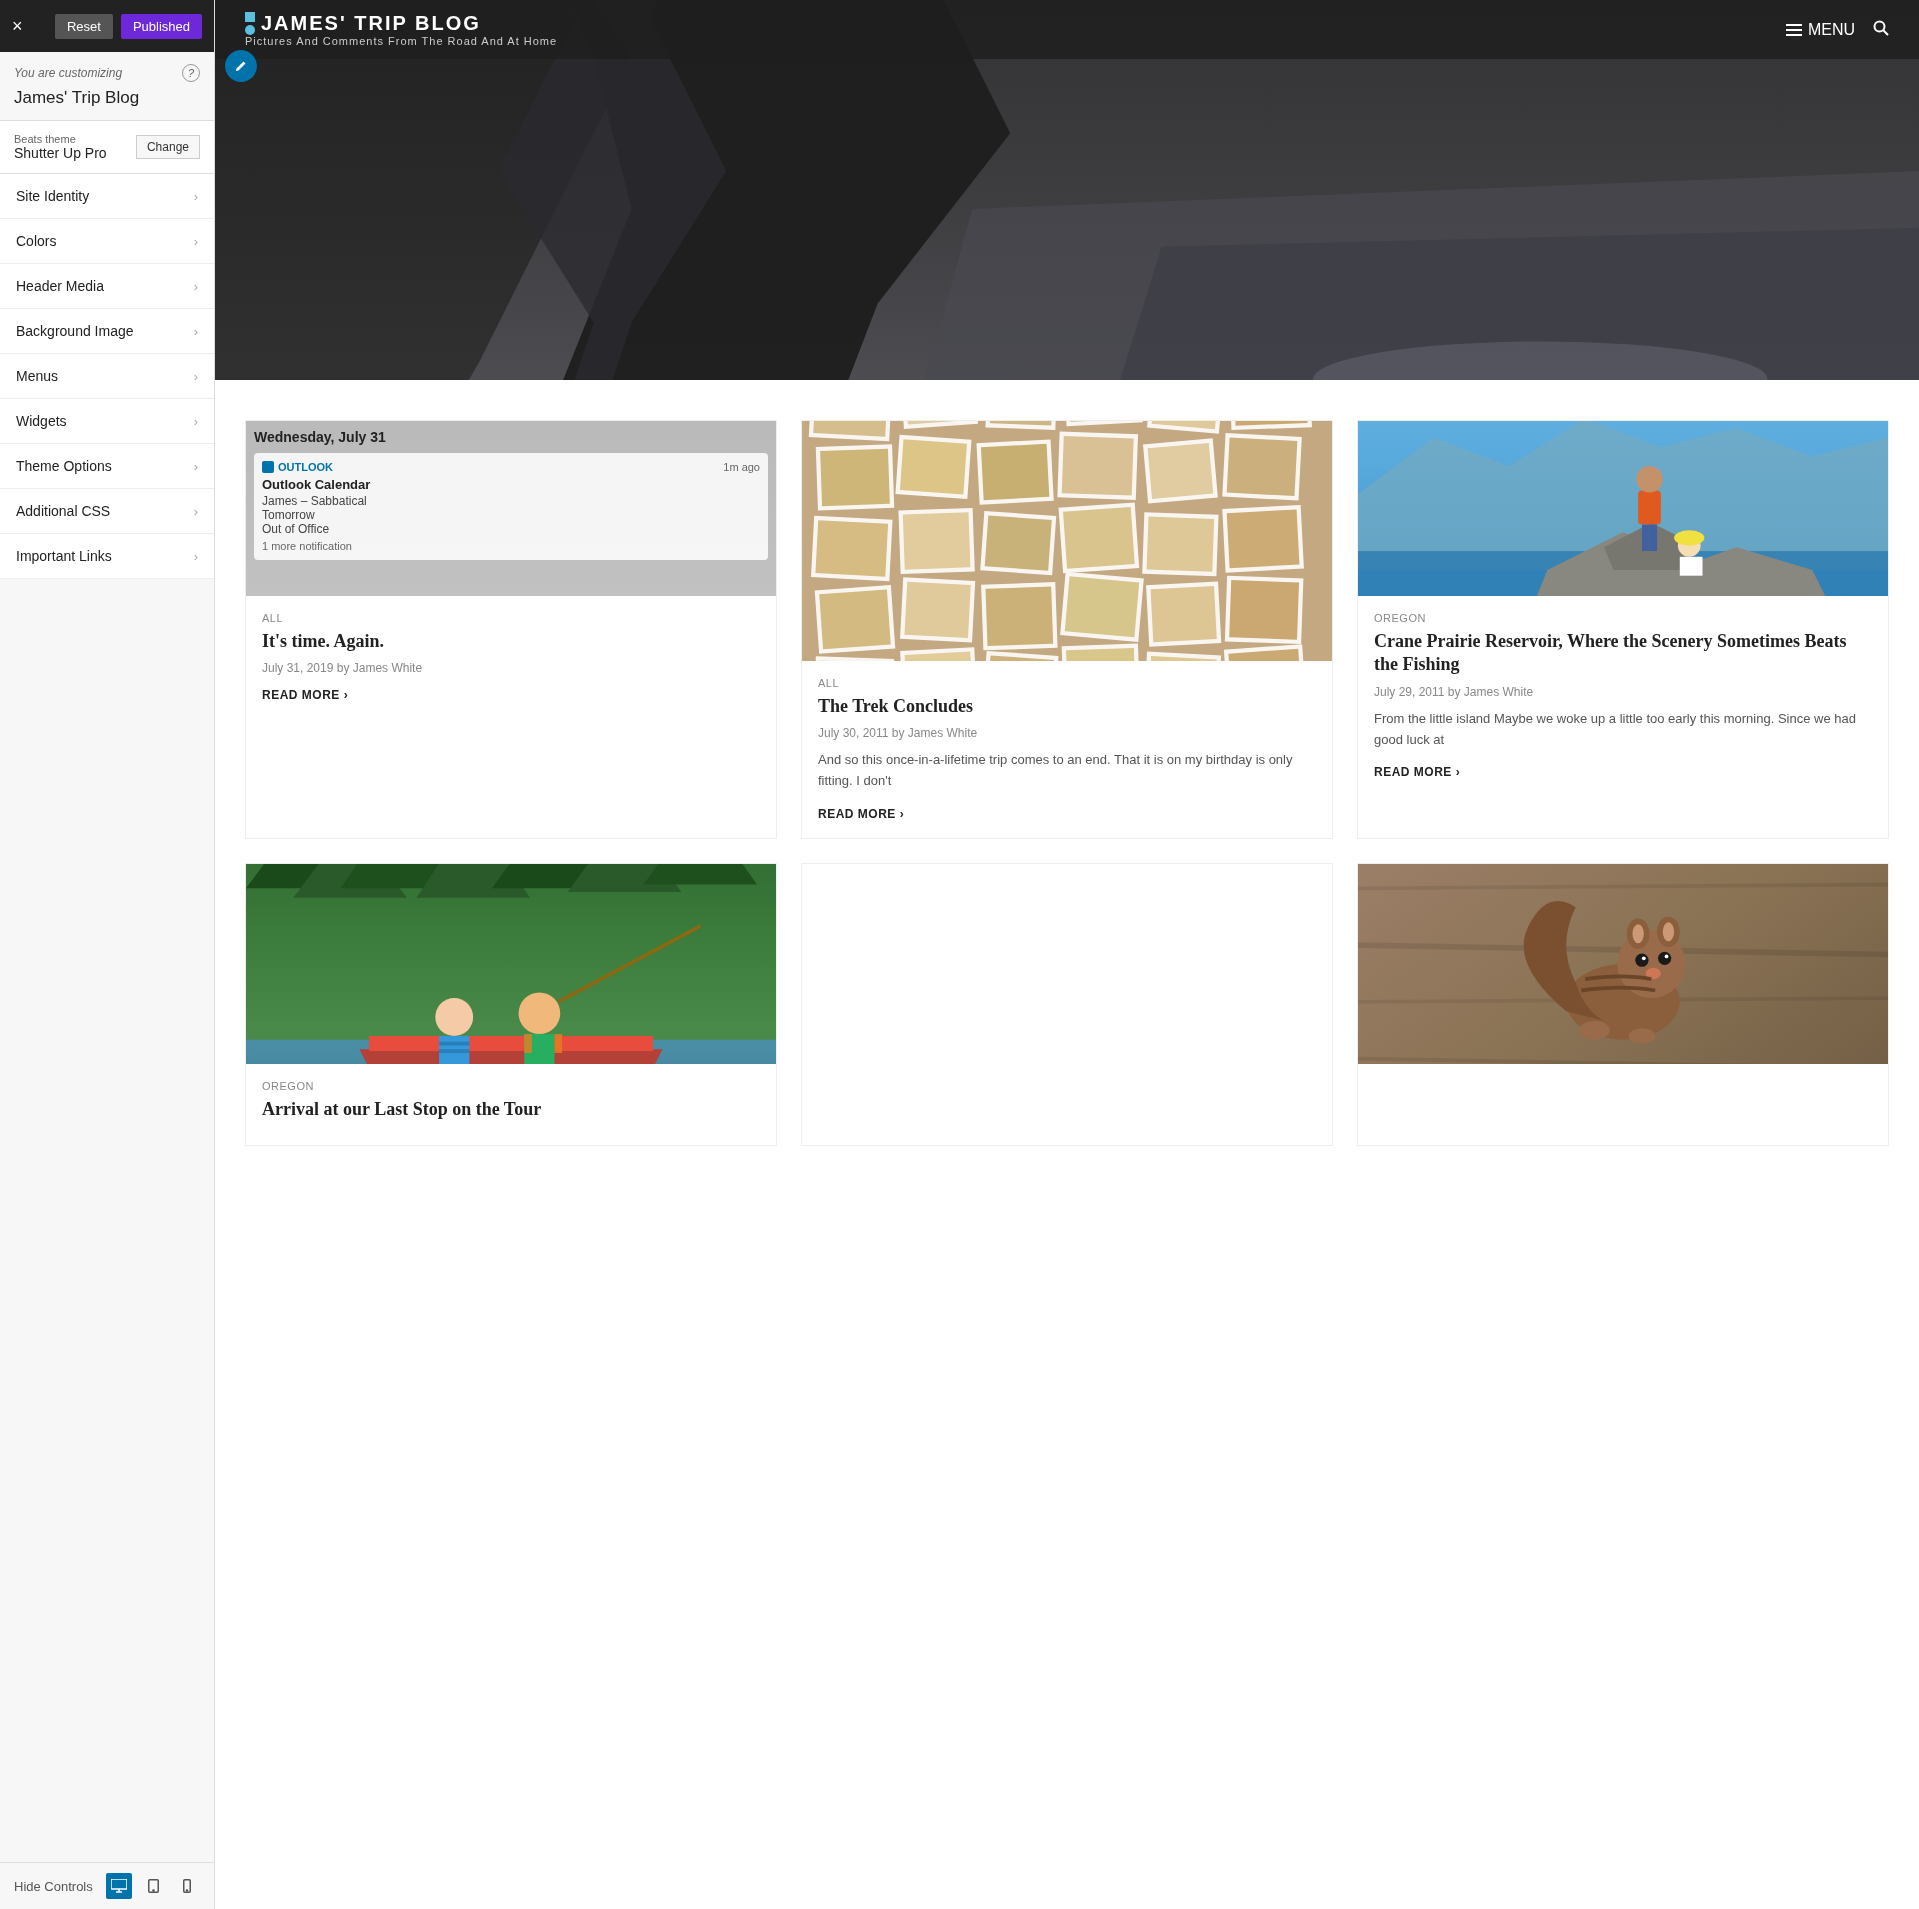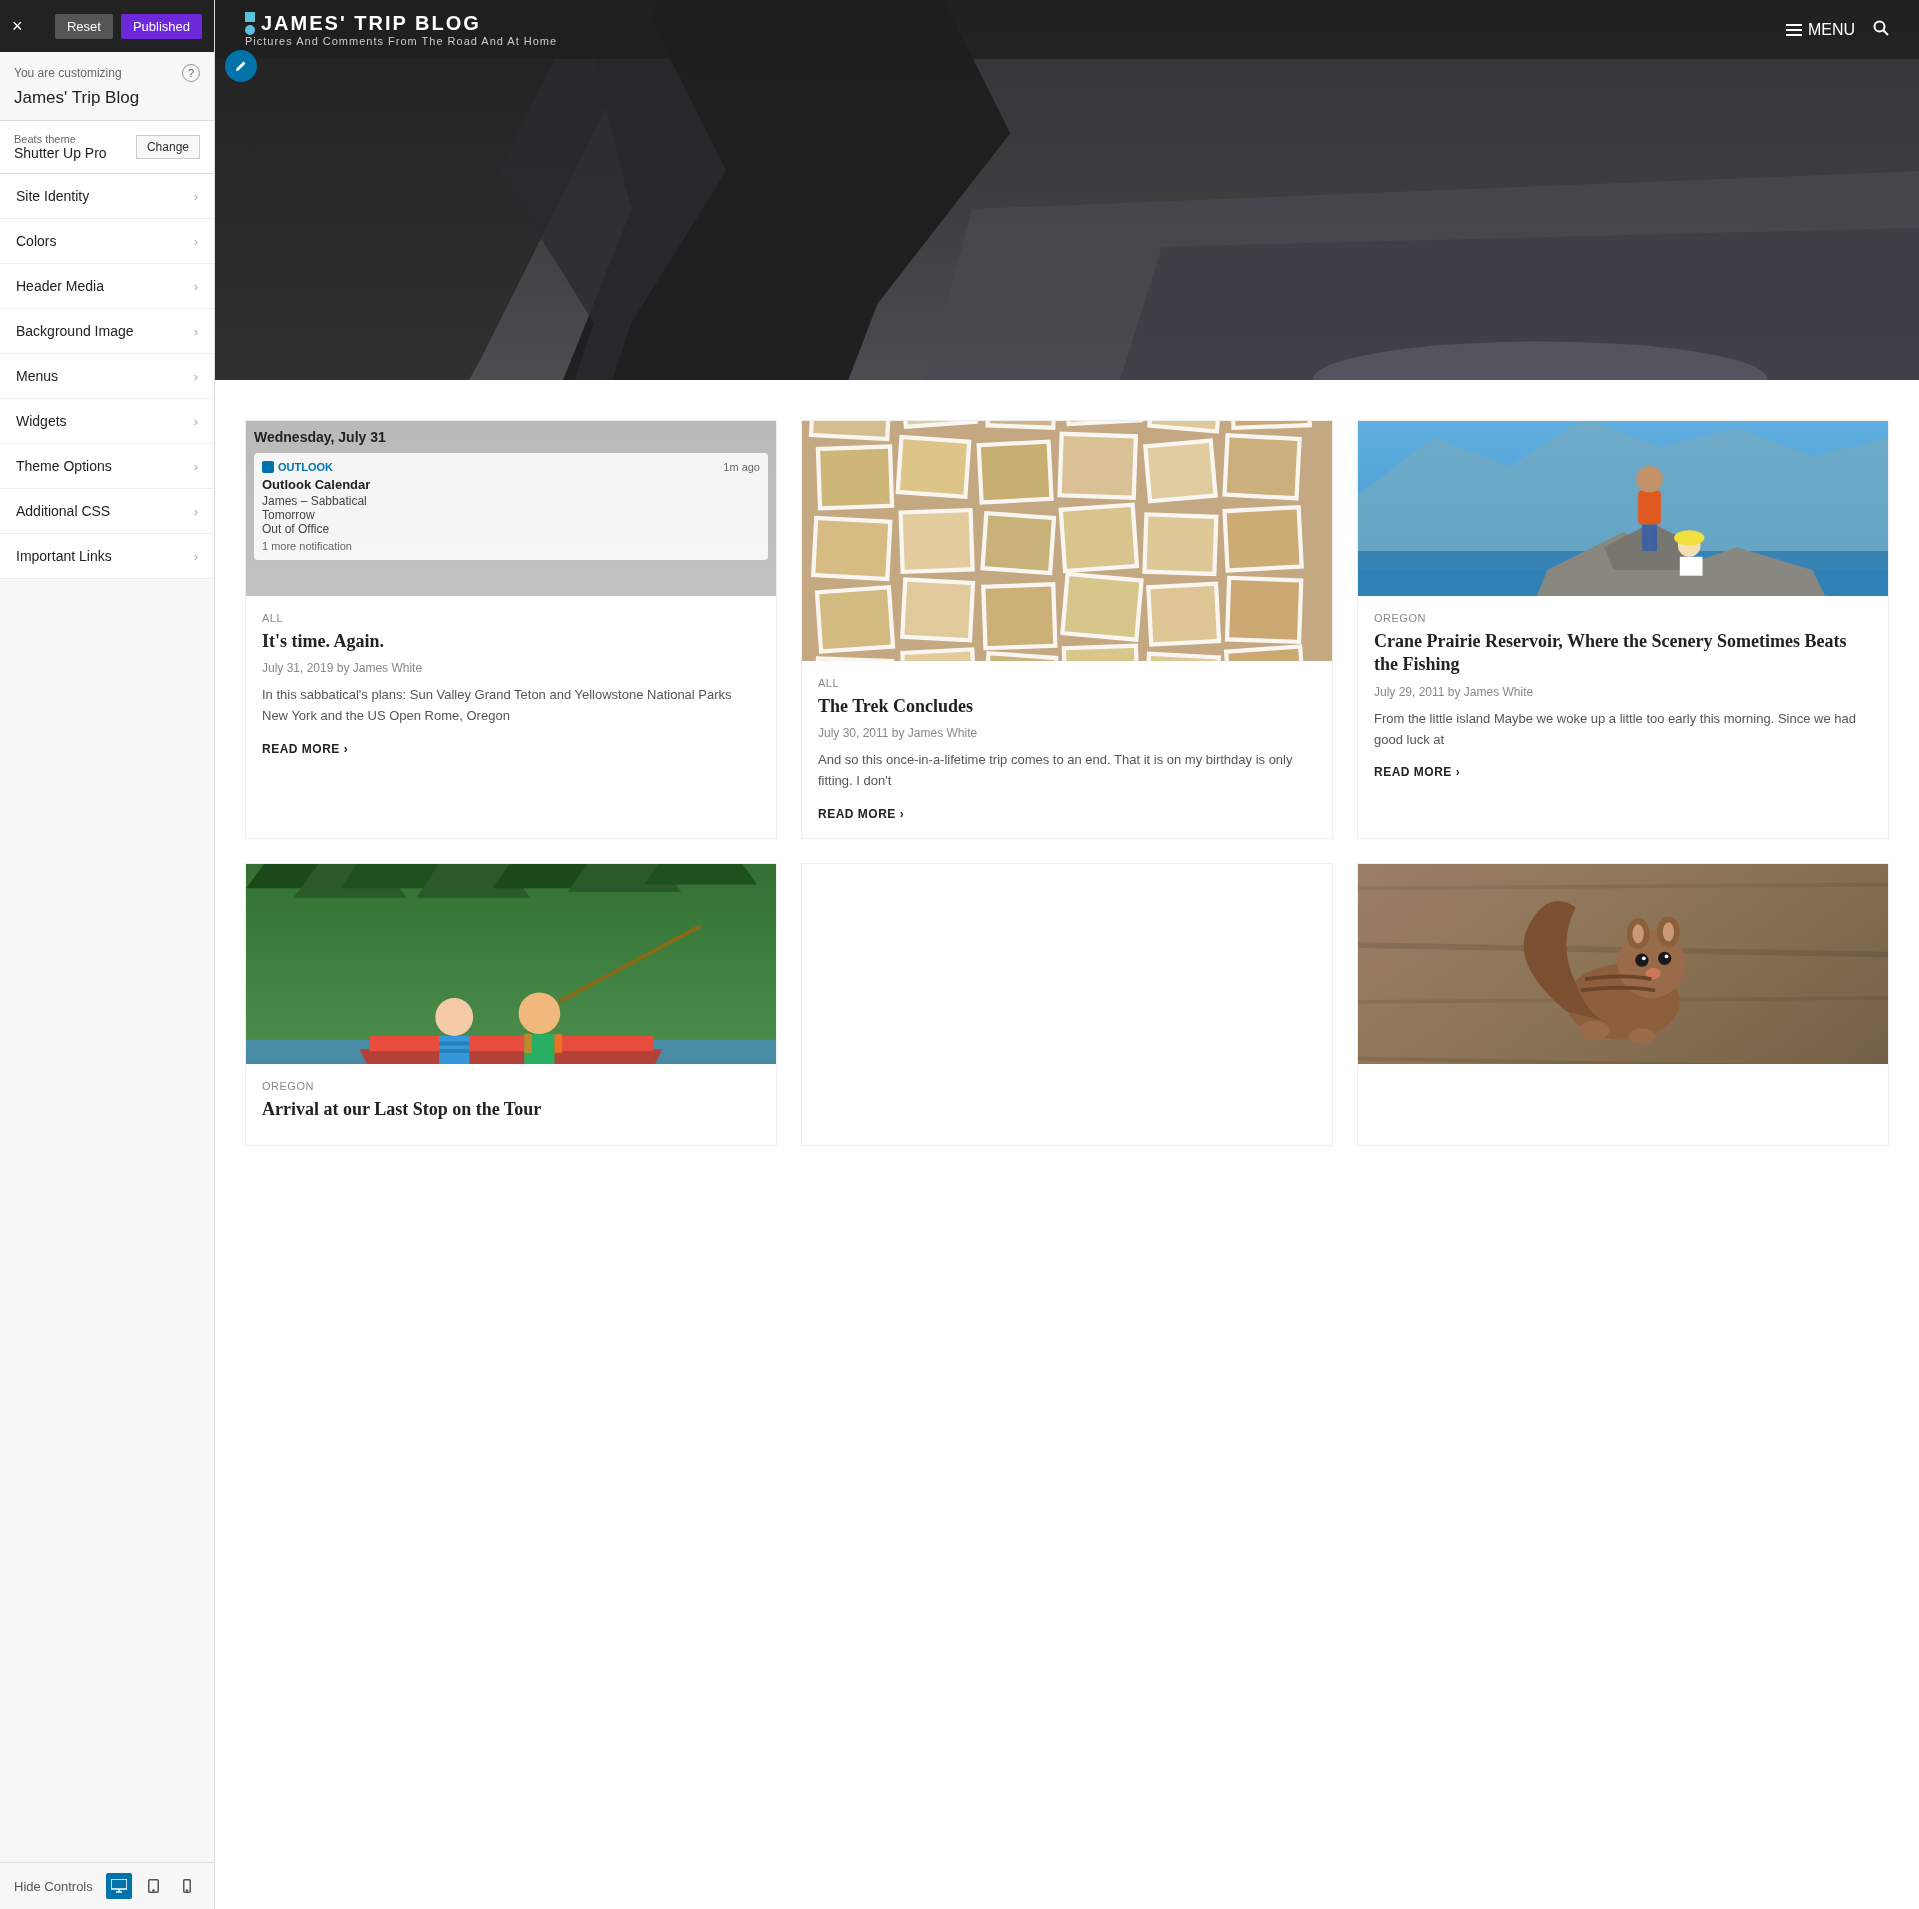"You are customizing" .customizing-label { font-style: none -> italic }
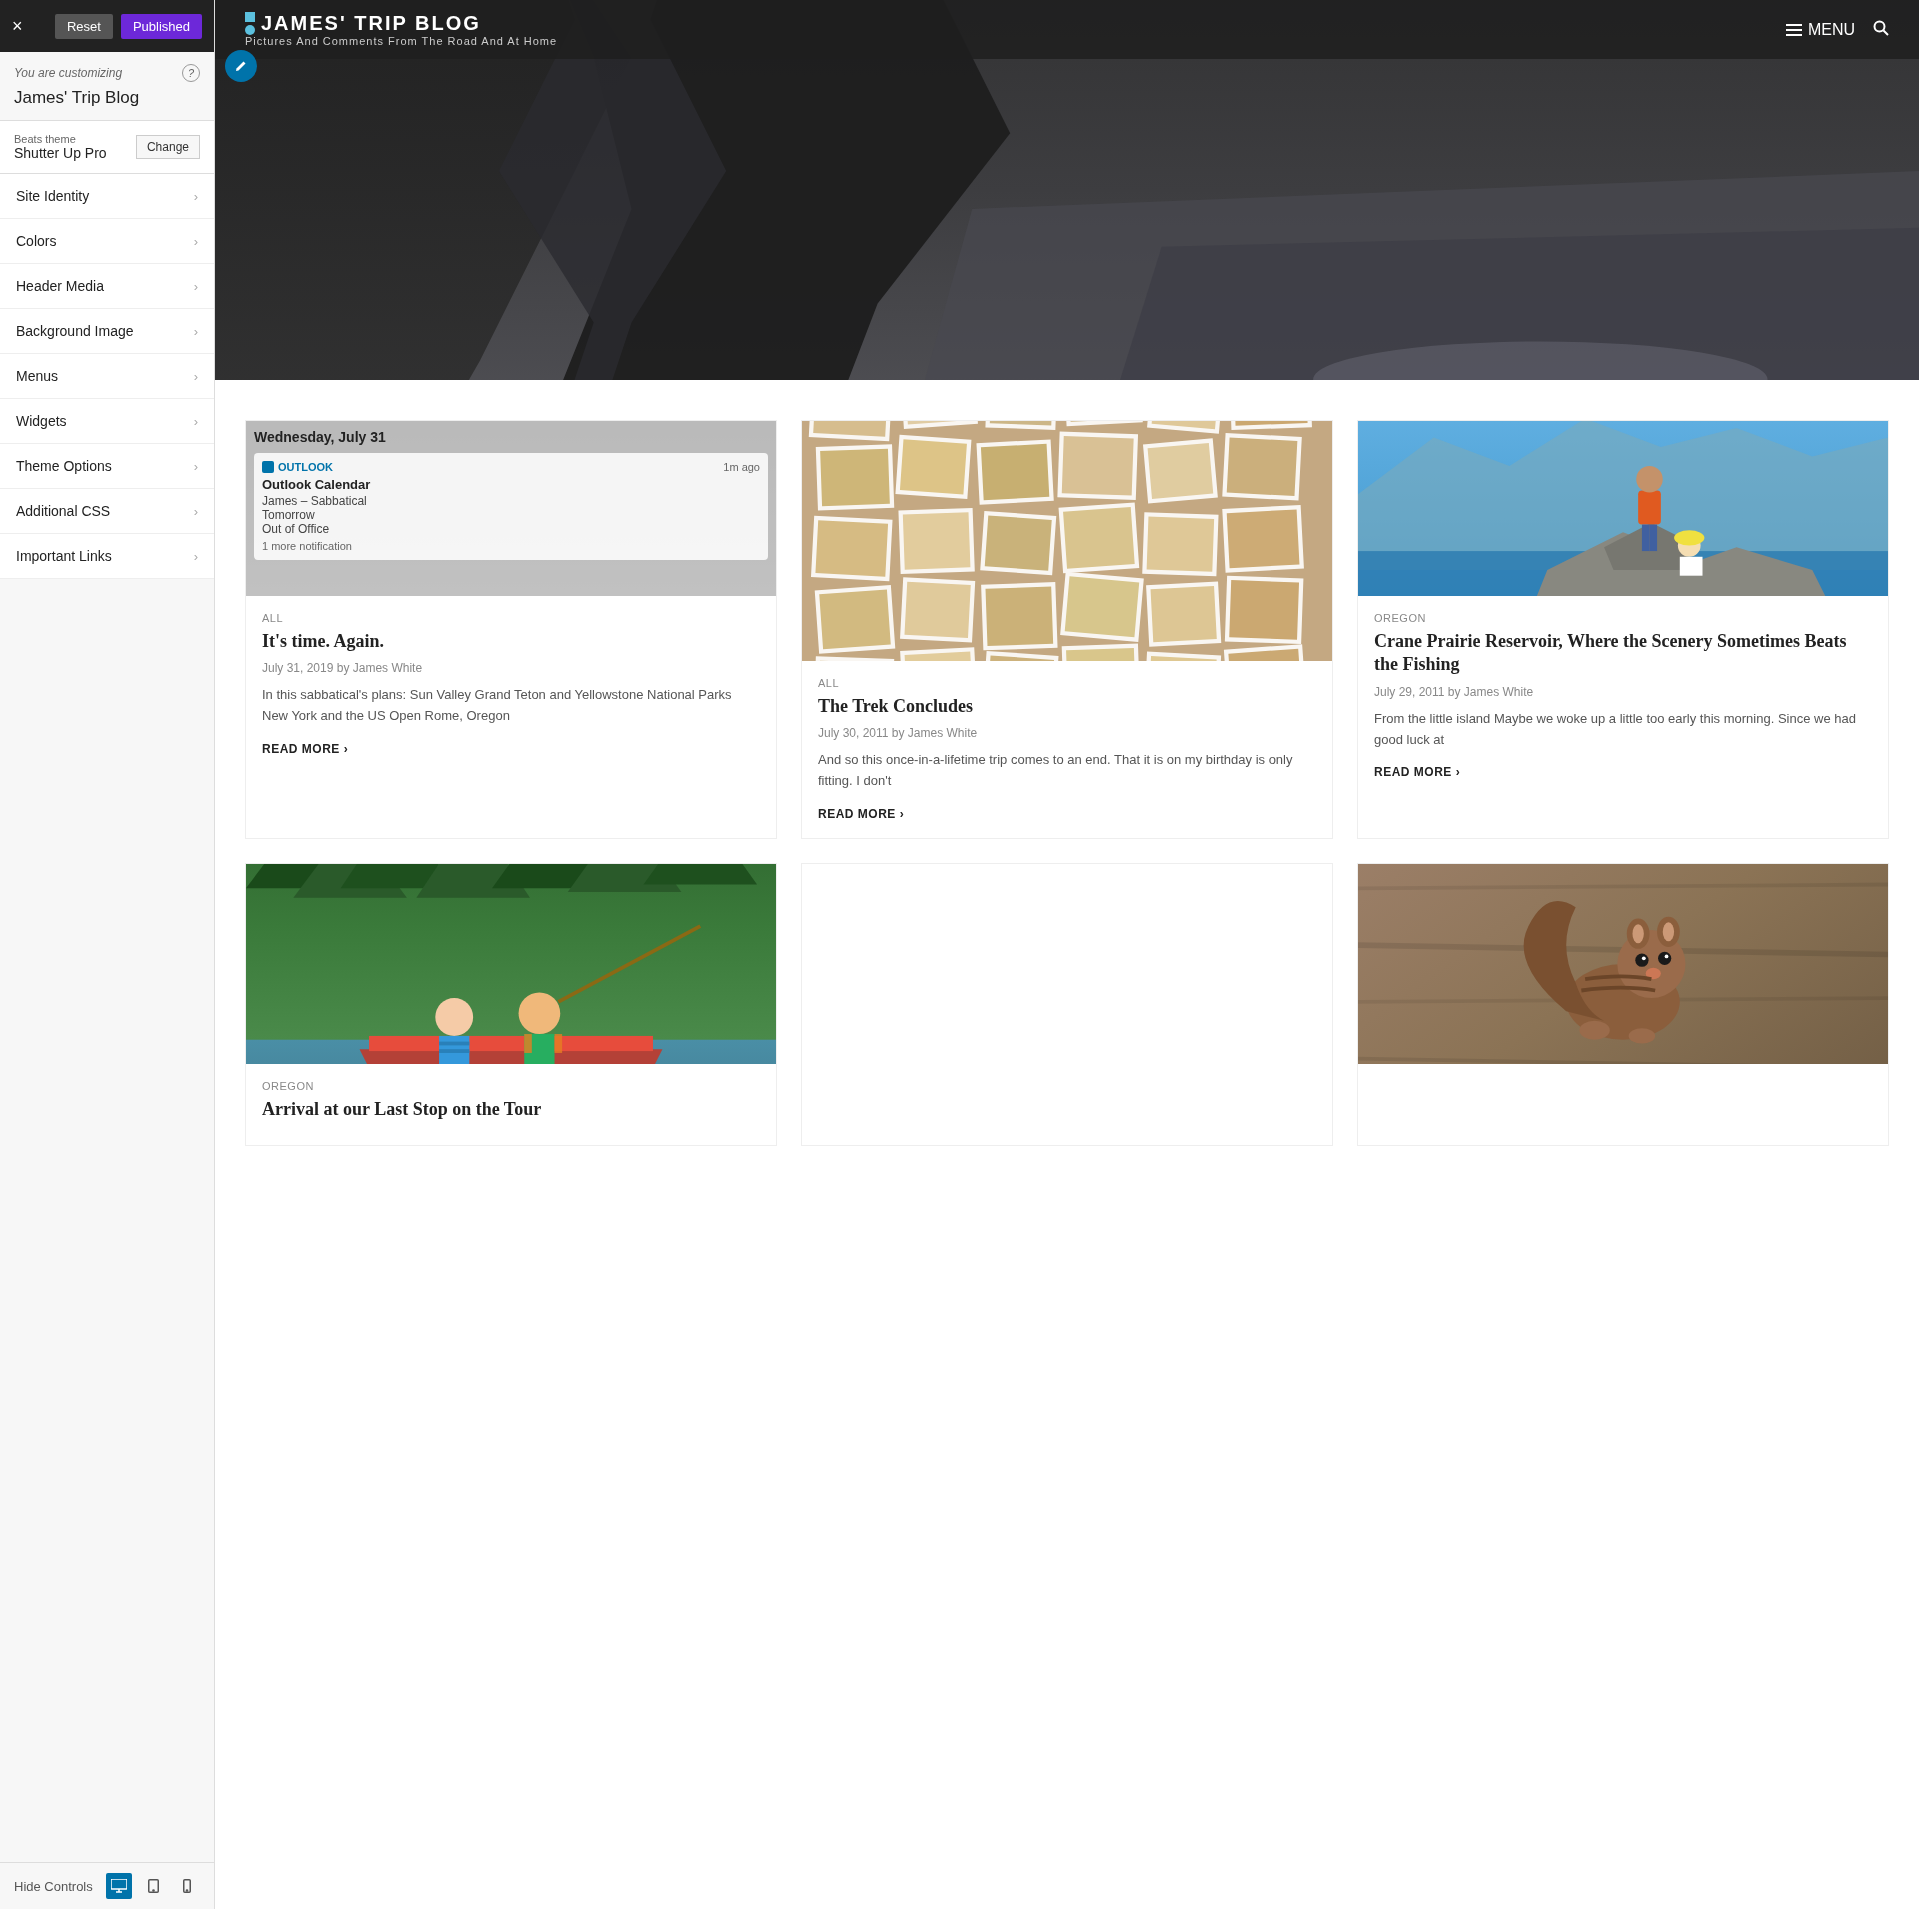"In this sabbatical's plans: Sun" div.news-card-excerpt { html: <div>In this sabbatical's plans: Sun Valley Grand Teton and Yellowstone National Parks New York and the US Open Rome, Oregon</div> -> none }
